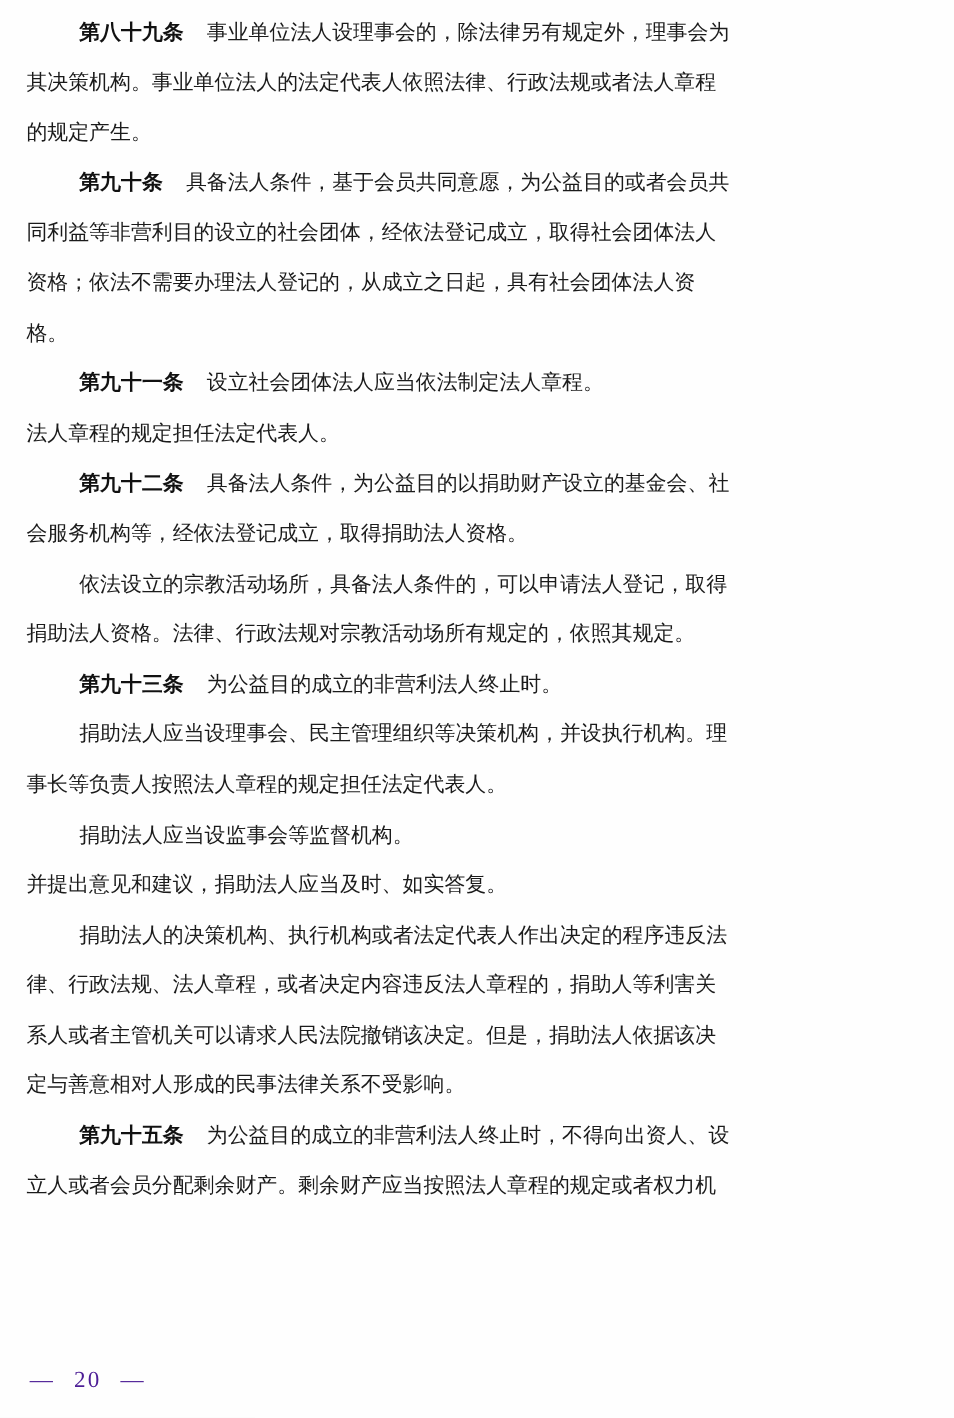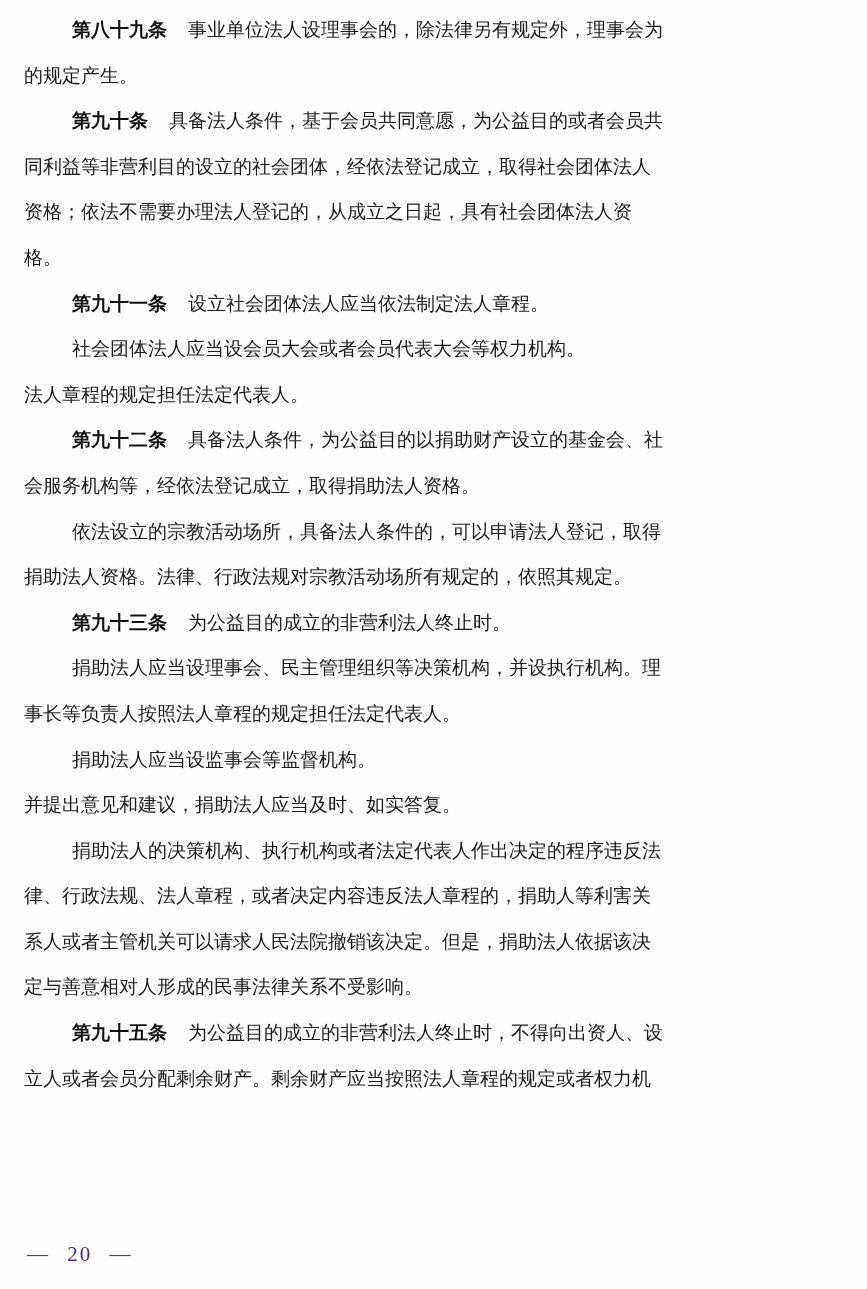"其决策机构。事业单位法人的法定代表人依照法律、行政法规或者法人章程" div.line { html: none -> <div><span>其决策机构。事业单位法人的法定代表人依照法律、行政法规或者法人章程</span></div> }
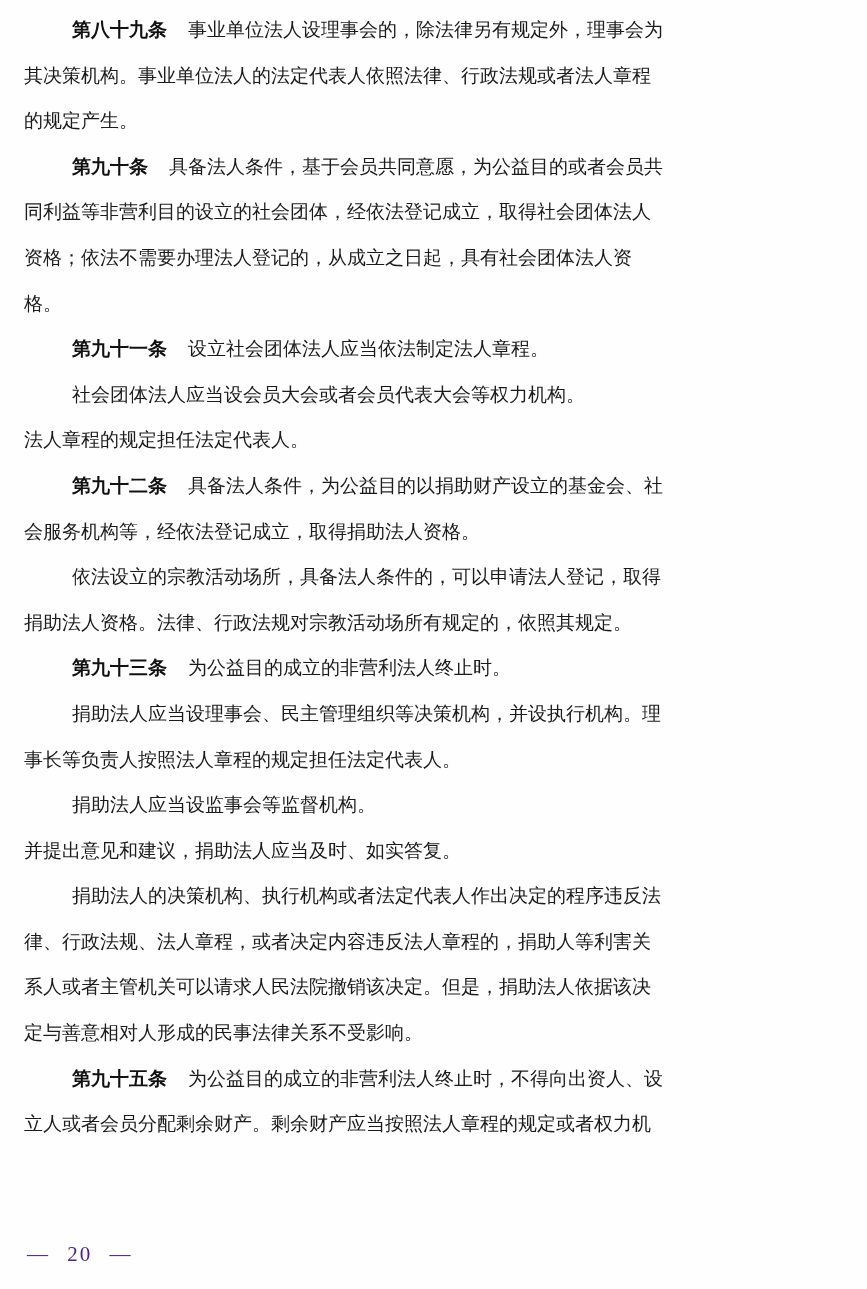"社会团体法人应当设会员大会或者会员代表大会等权力机构。" div.line { html: <div><span>社会团体法人应当设会员大会或者会员代表大会等权力机构。</span></div> -> none }
